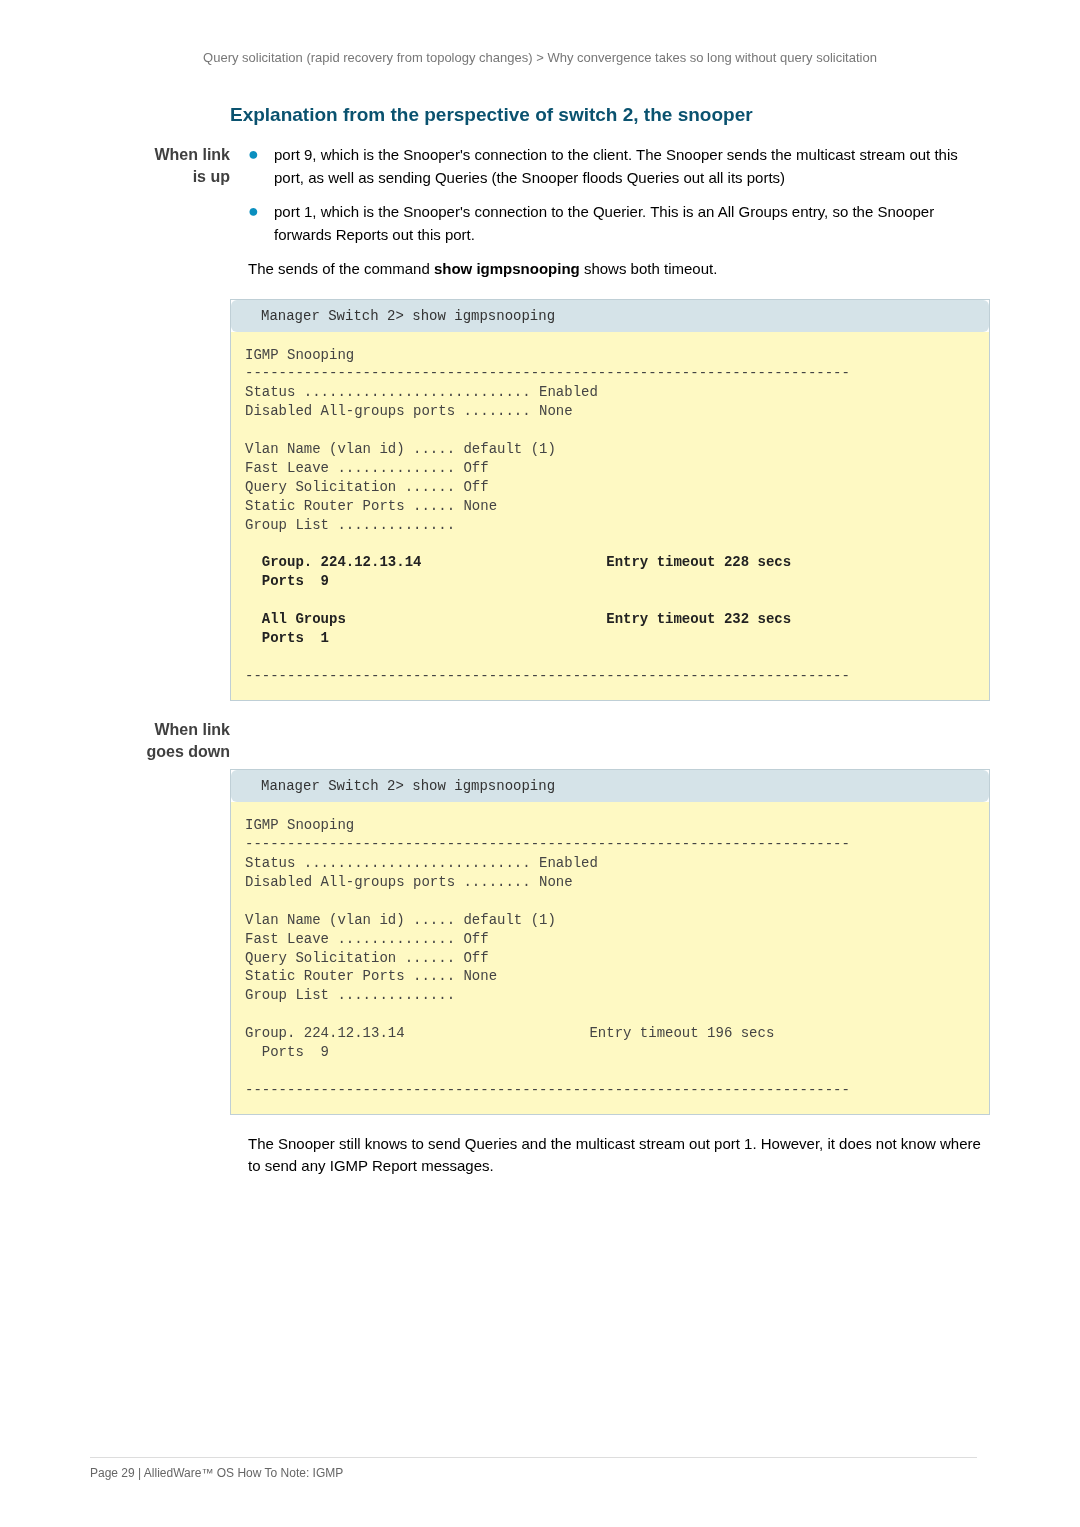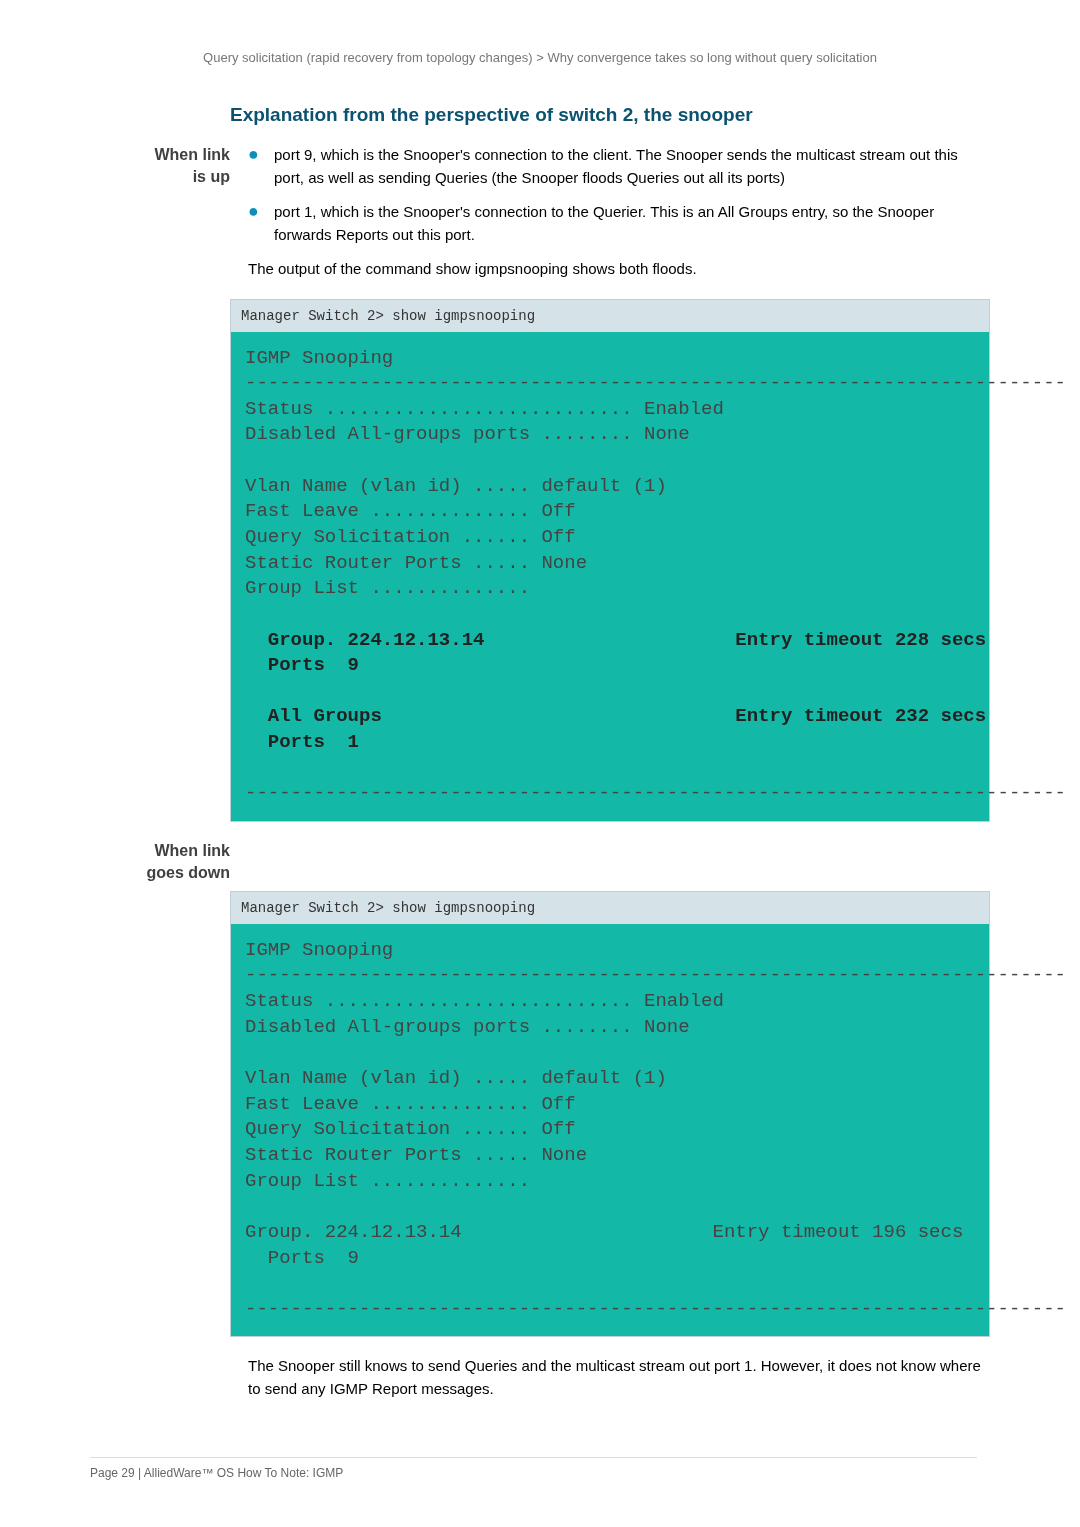"The output of the command" span { text: output -> sends }
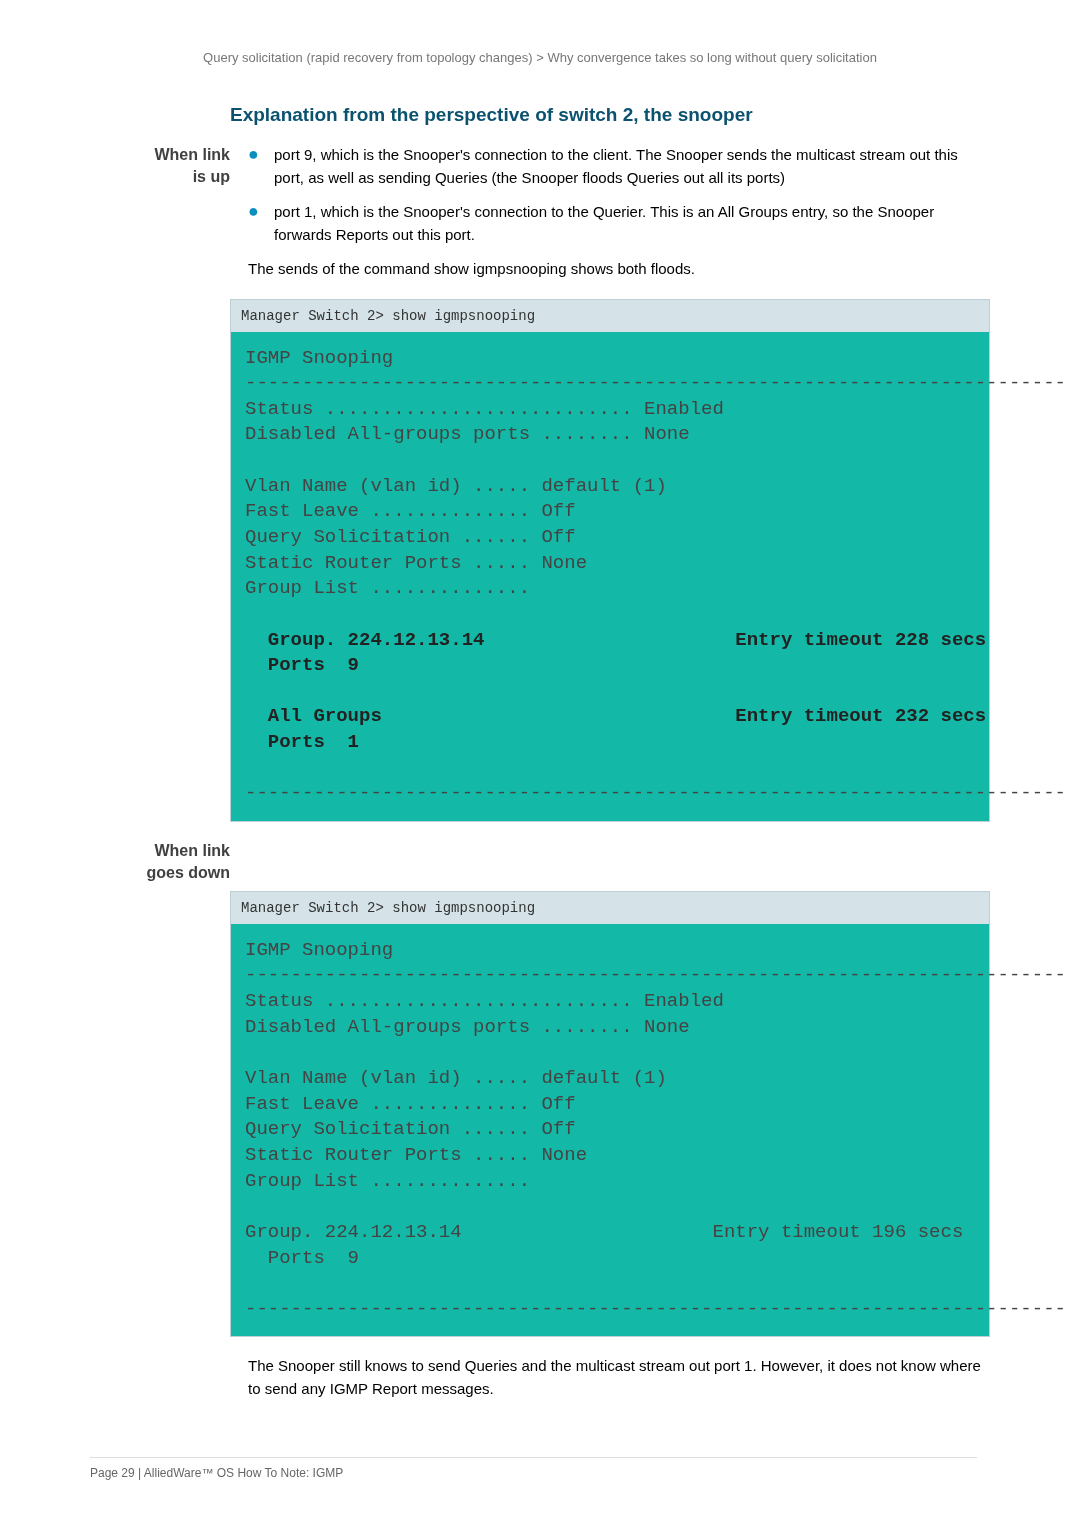"show igmpsnooping" .body-col b.cmd { font-weight: normal -> bold }
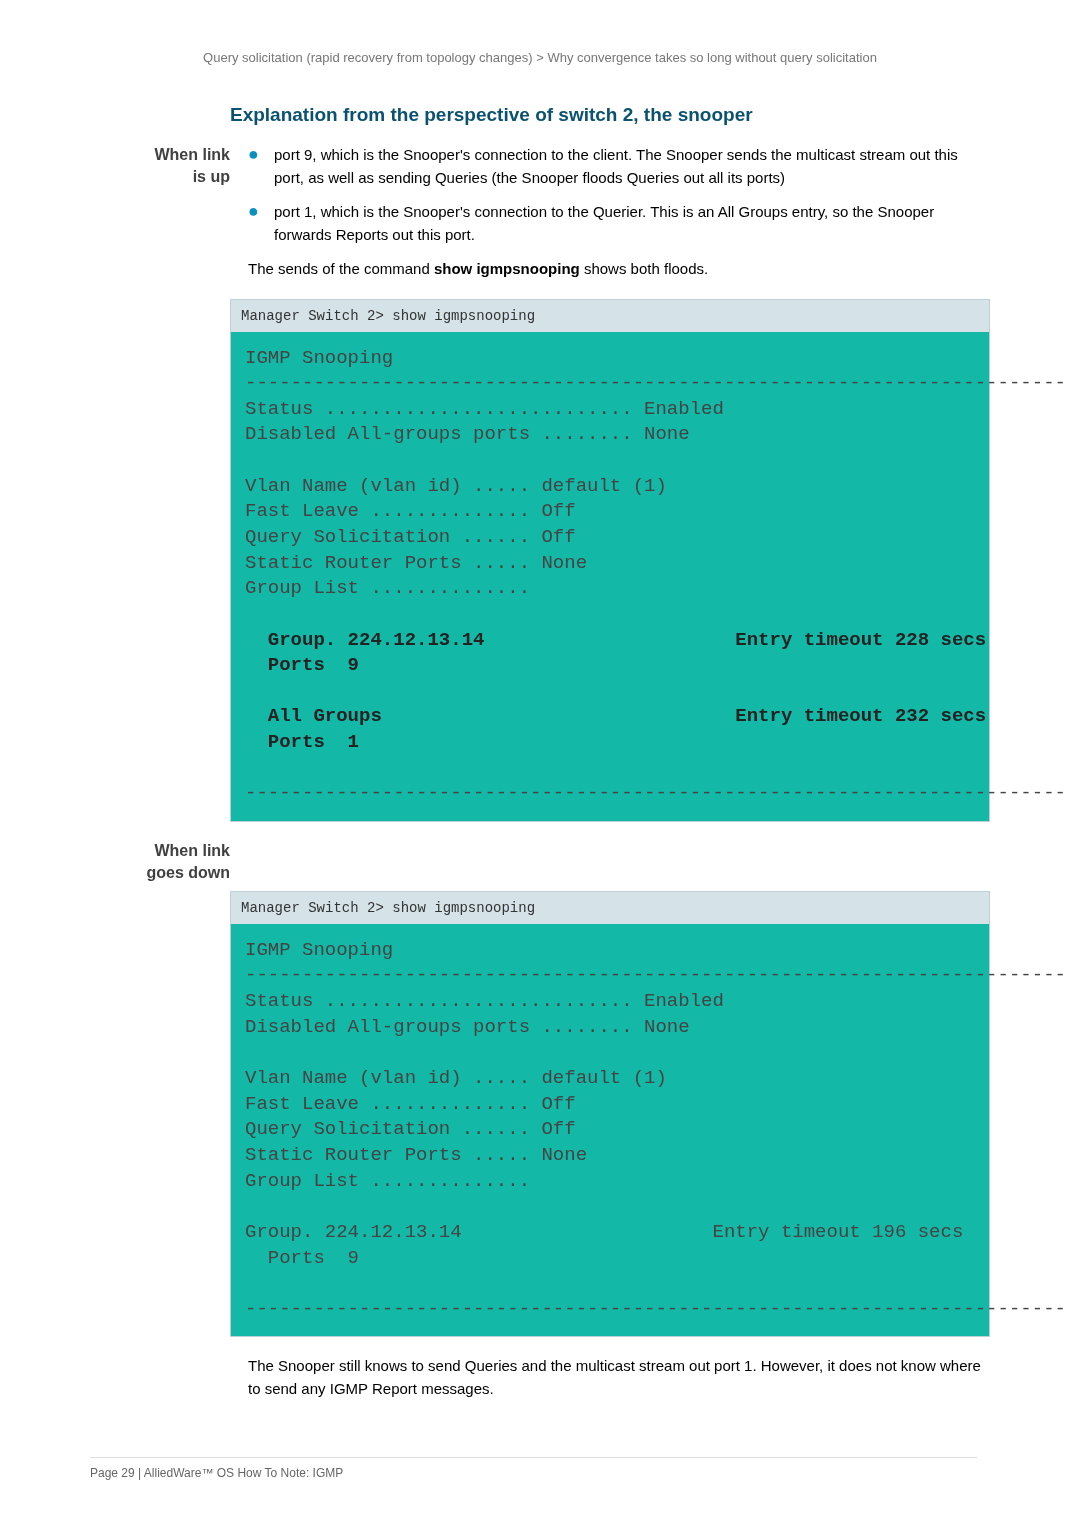"shows both floods." span { text: floods -> timeout }
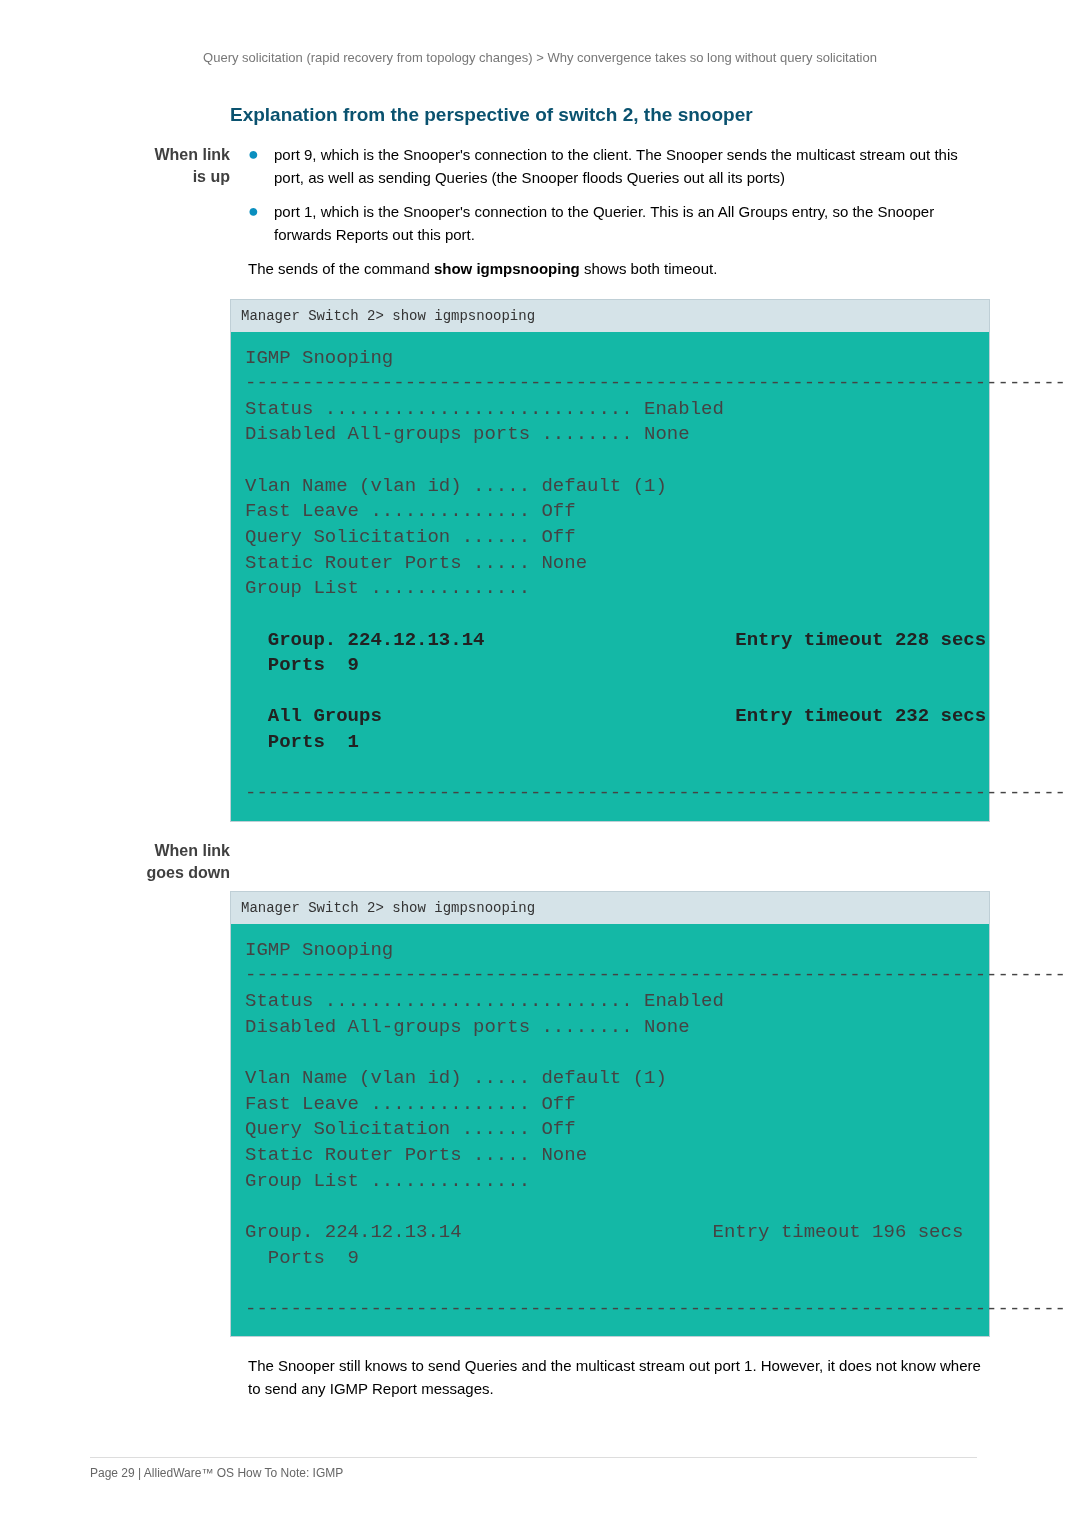"Manager Switch 2> show igmpsnooping" .code-header { border-radius: none -> 6px; padding: 8px 10px -> 8px 30px }
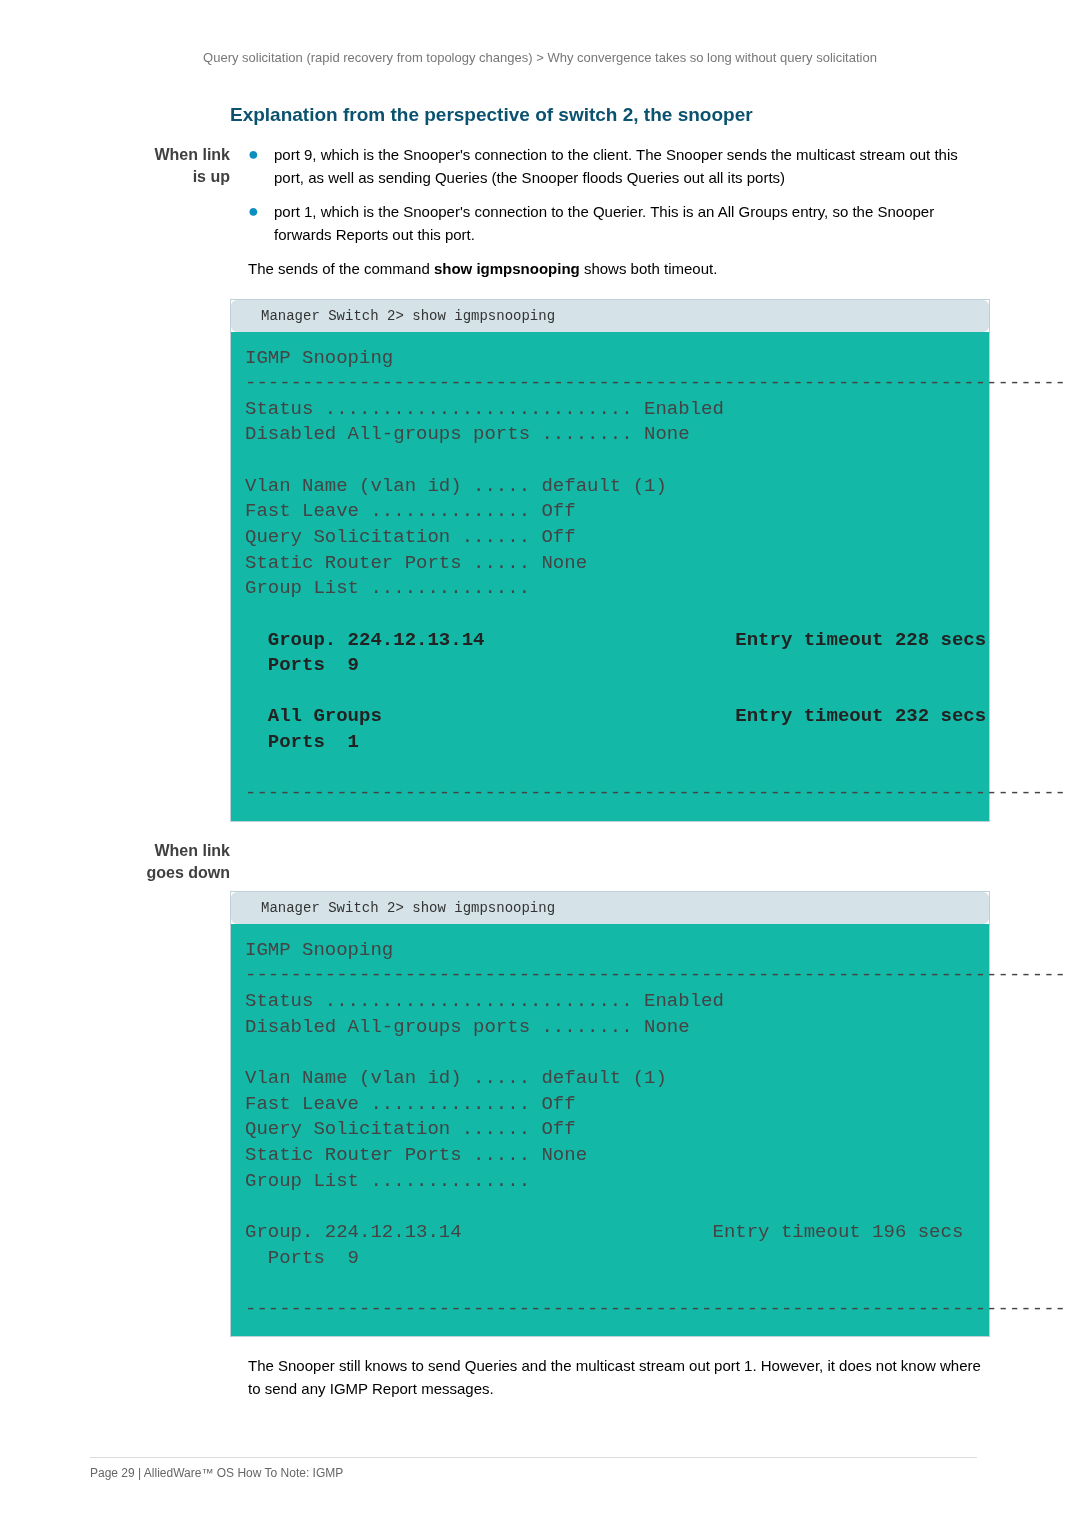"IGMP Snooping" .code-body { background: #14b8a6 -> #fef9c3; font-size: 19px -> 14px }
